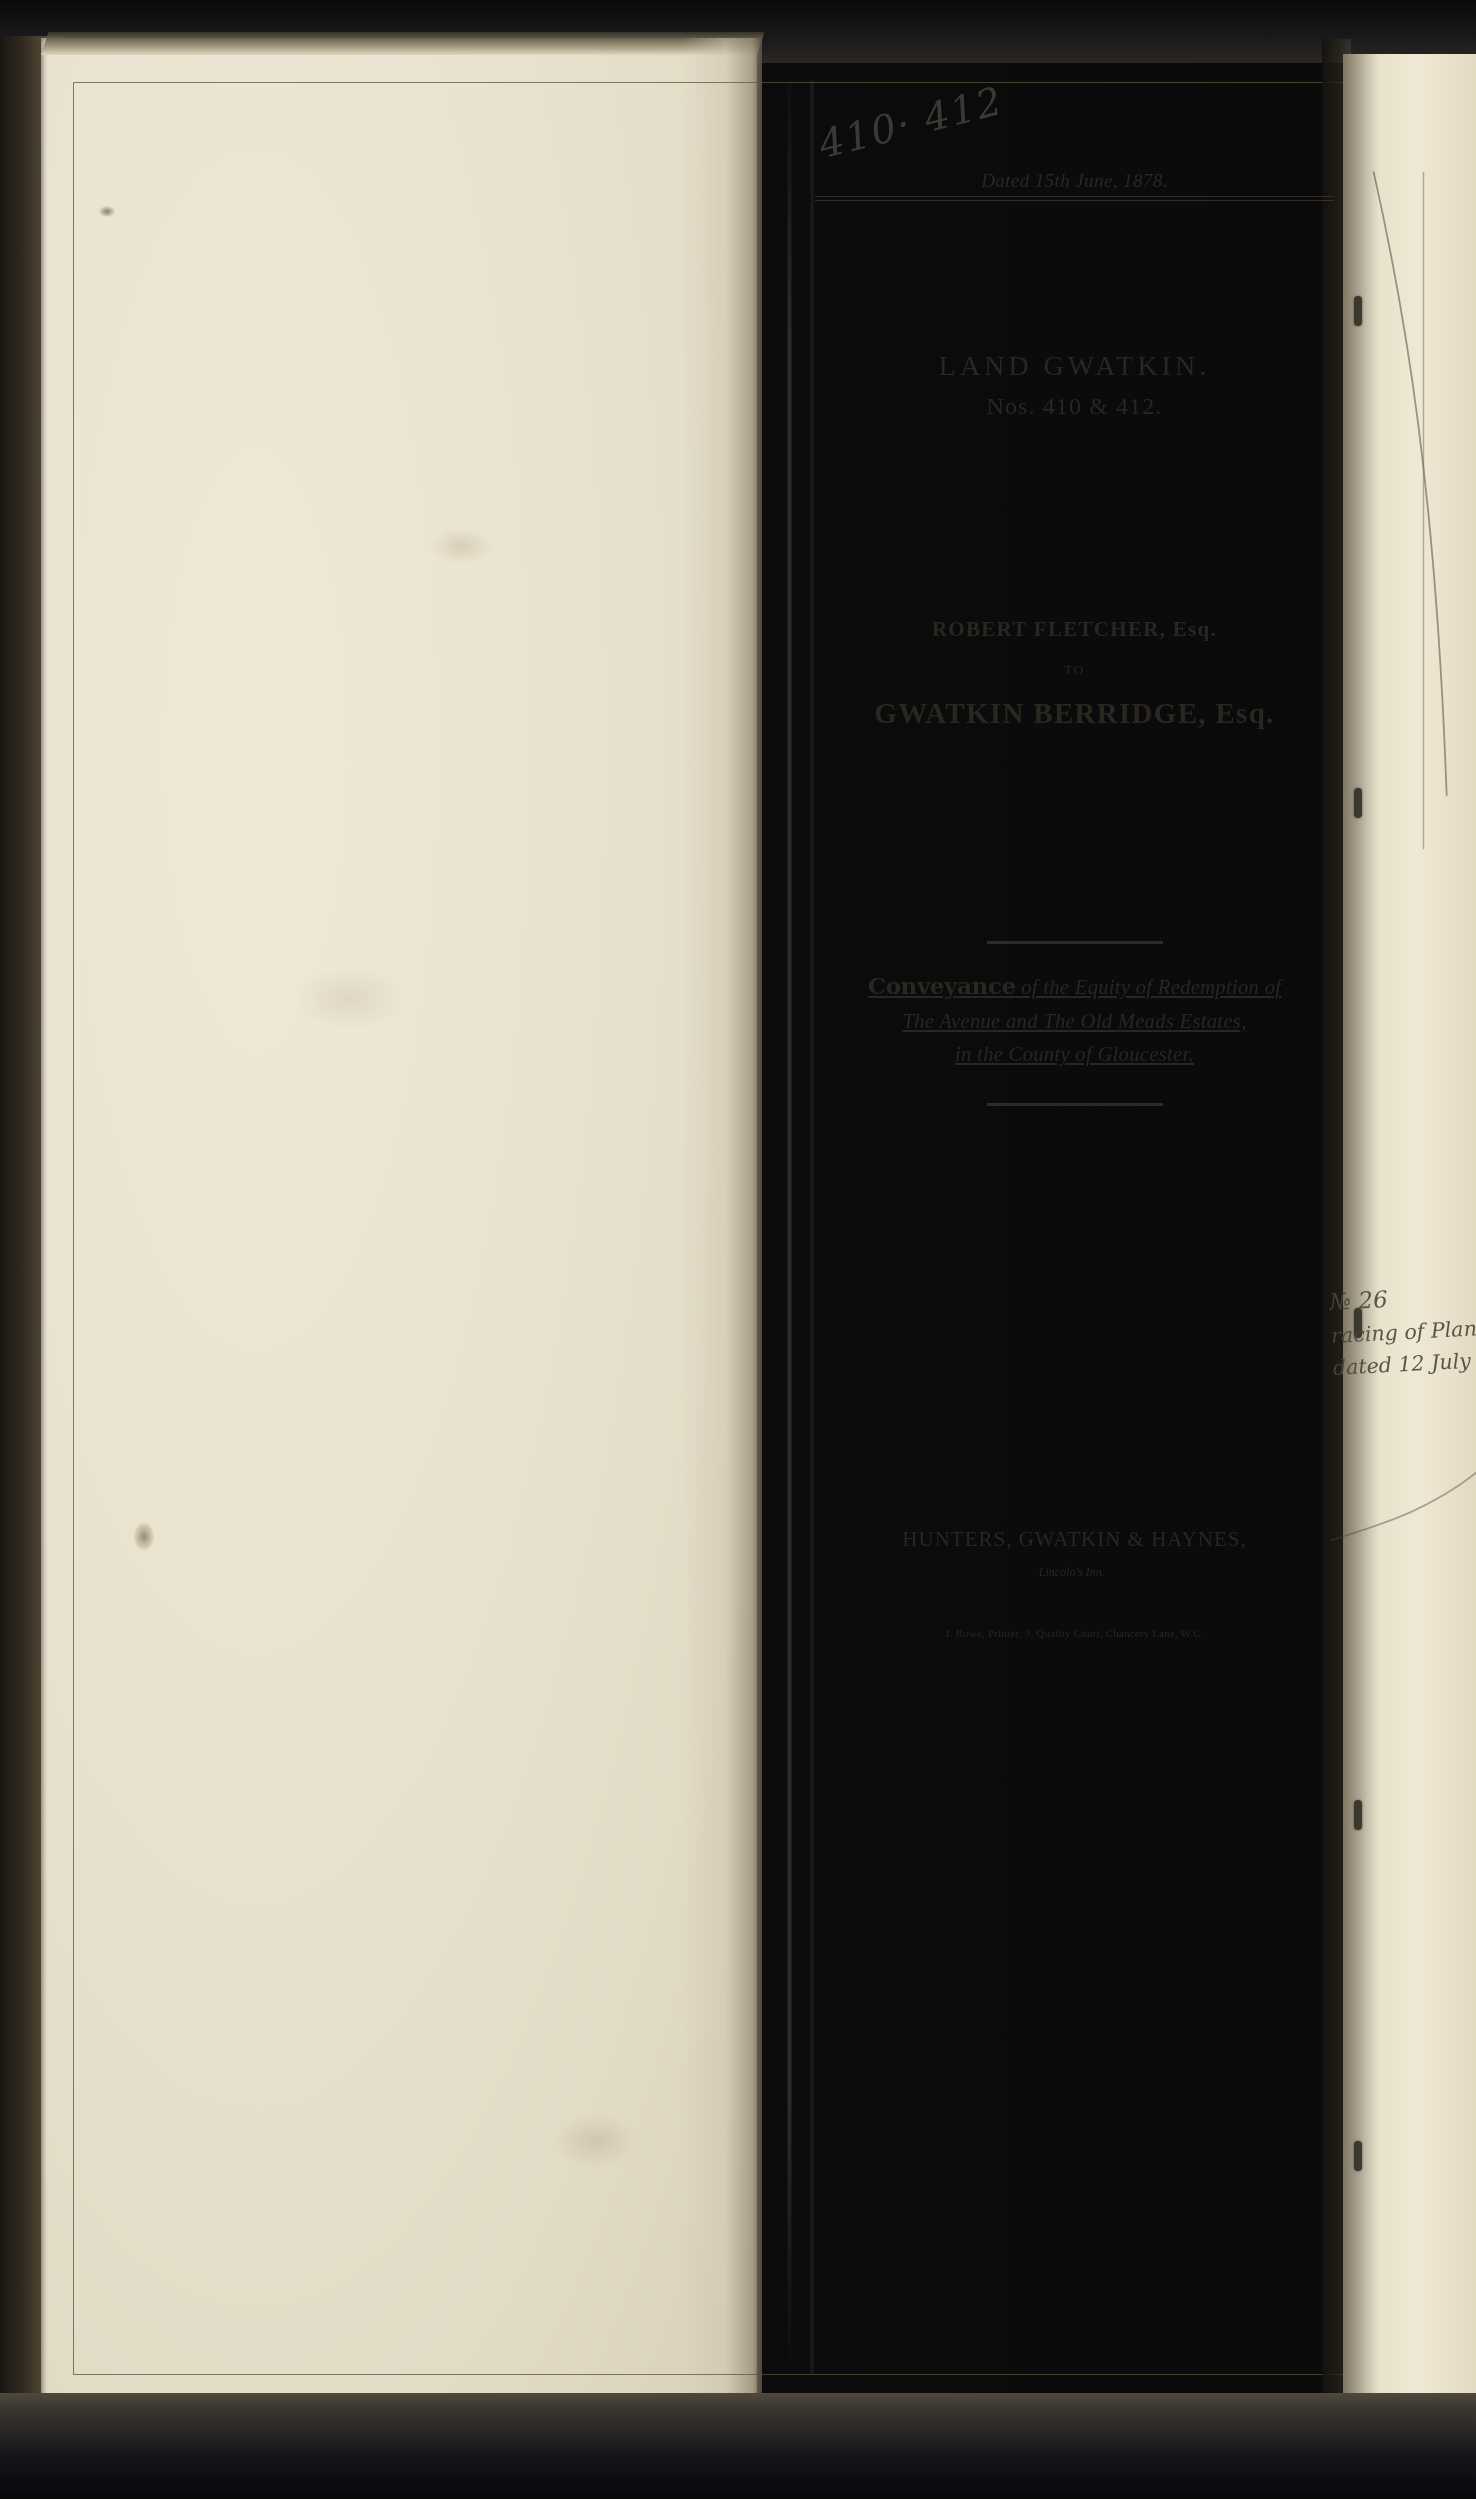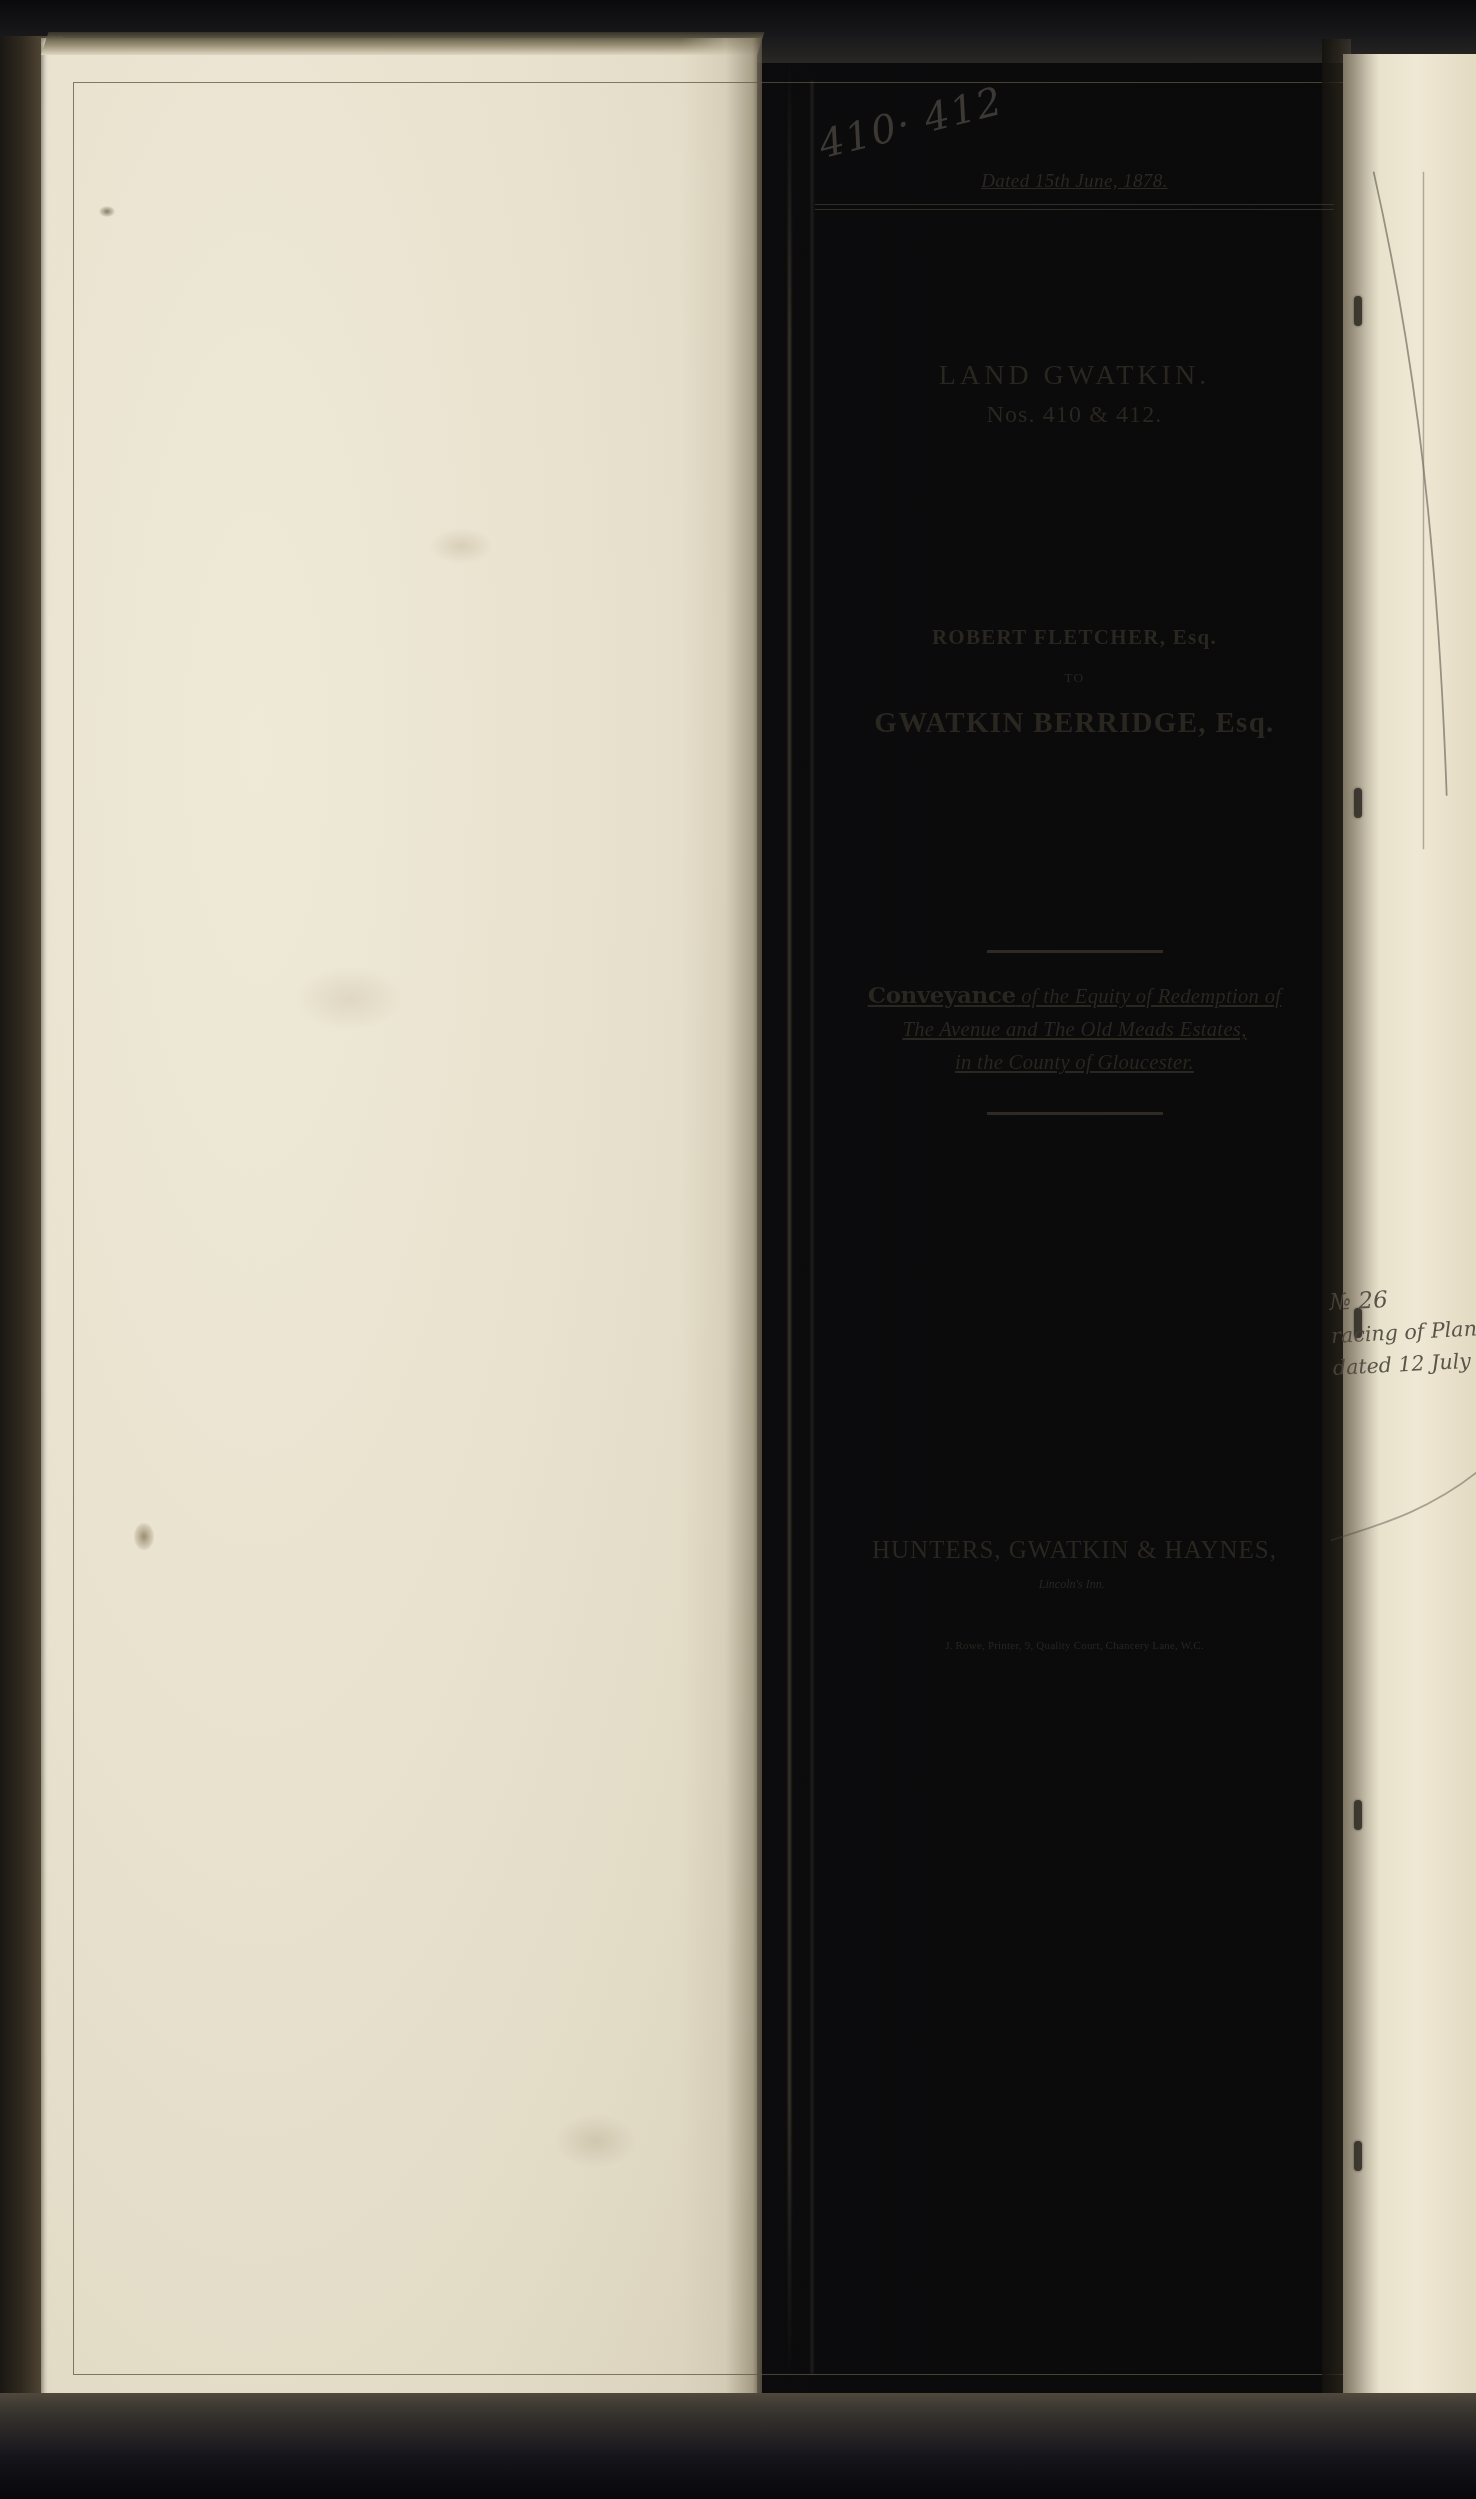"Dated 15th June, 1878." .dateline { margin-bottom: 12px -> 3px; text-decoration: underline -> none }
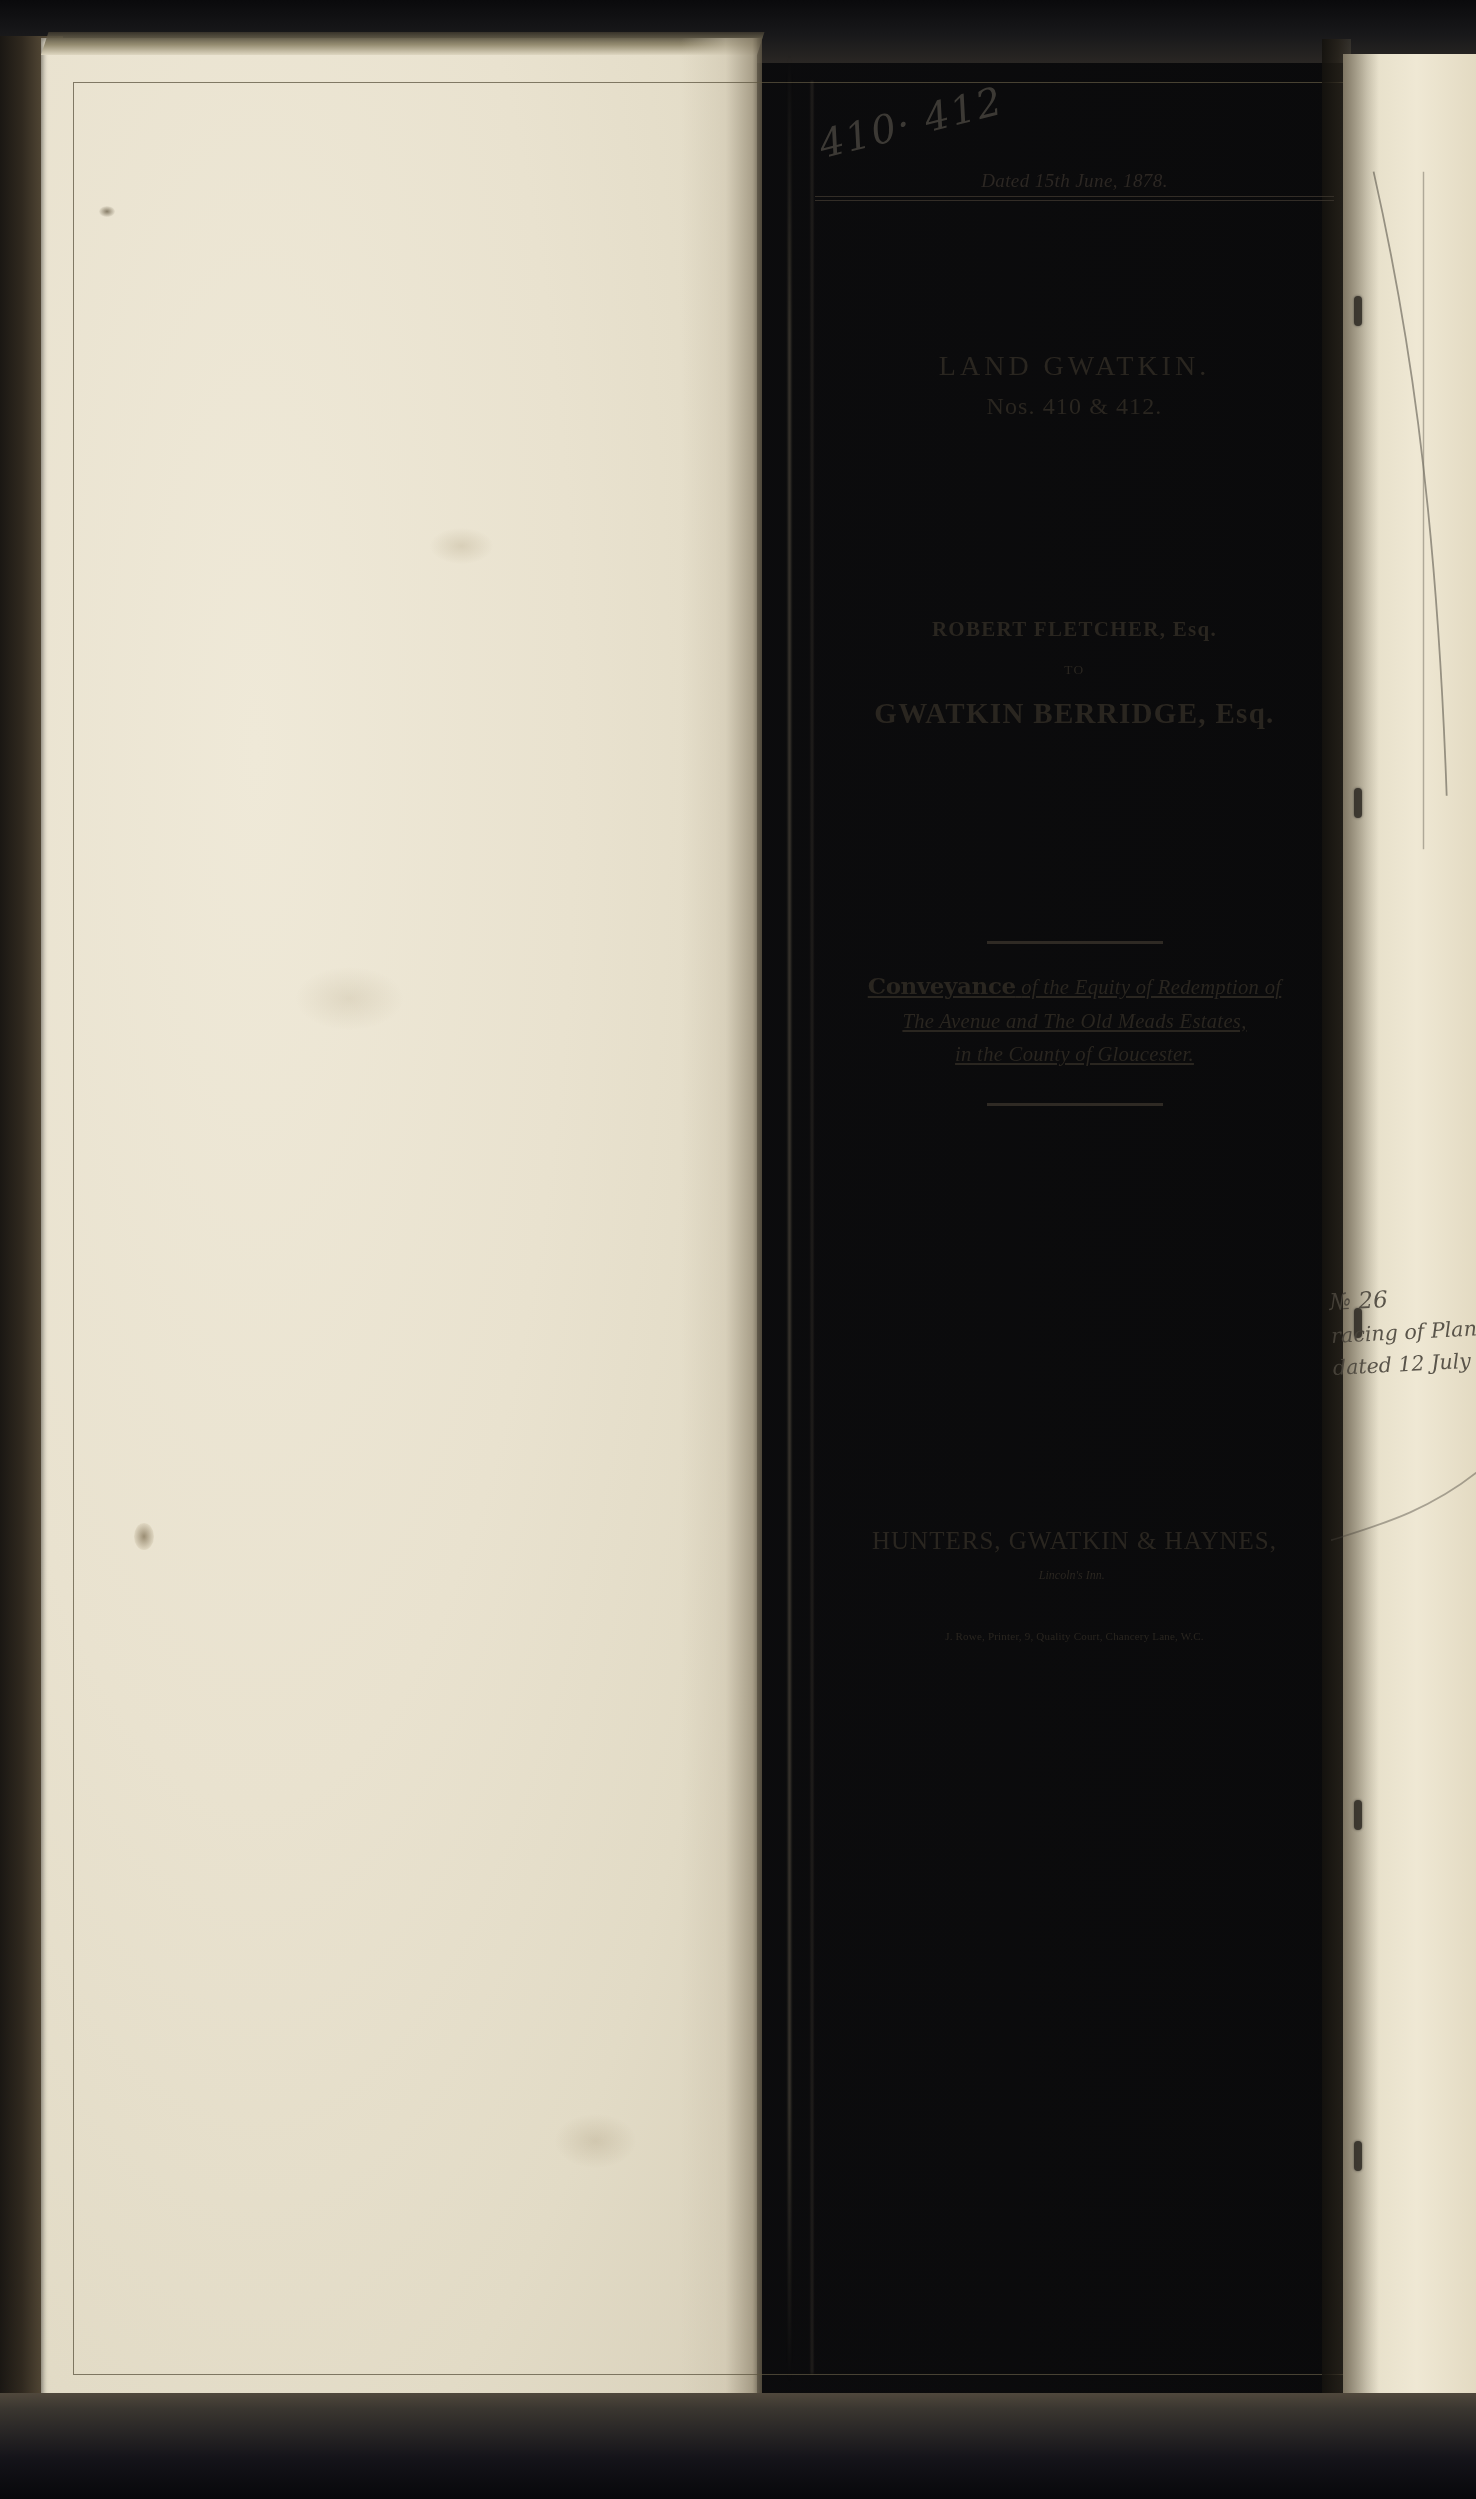"HUNTERS, GWATKIN & HAYNES," .solicitors { font-size: 25px -> 21px }
